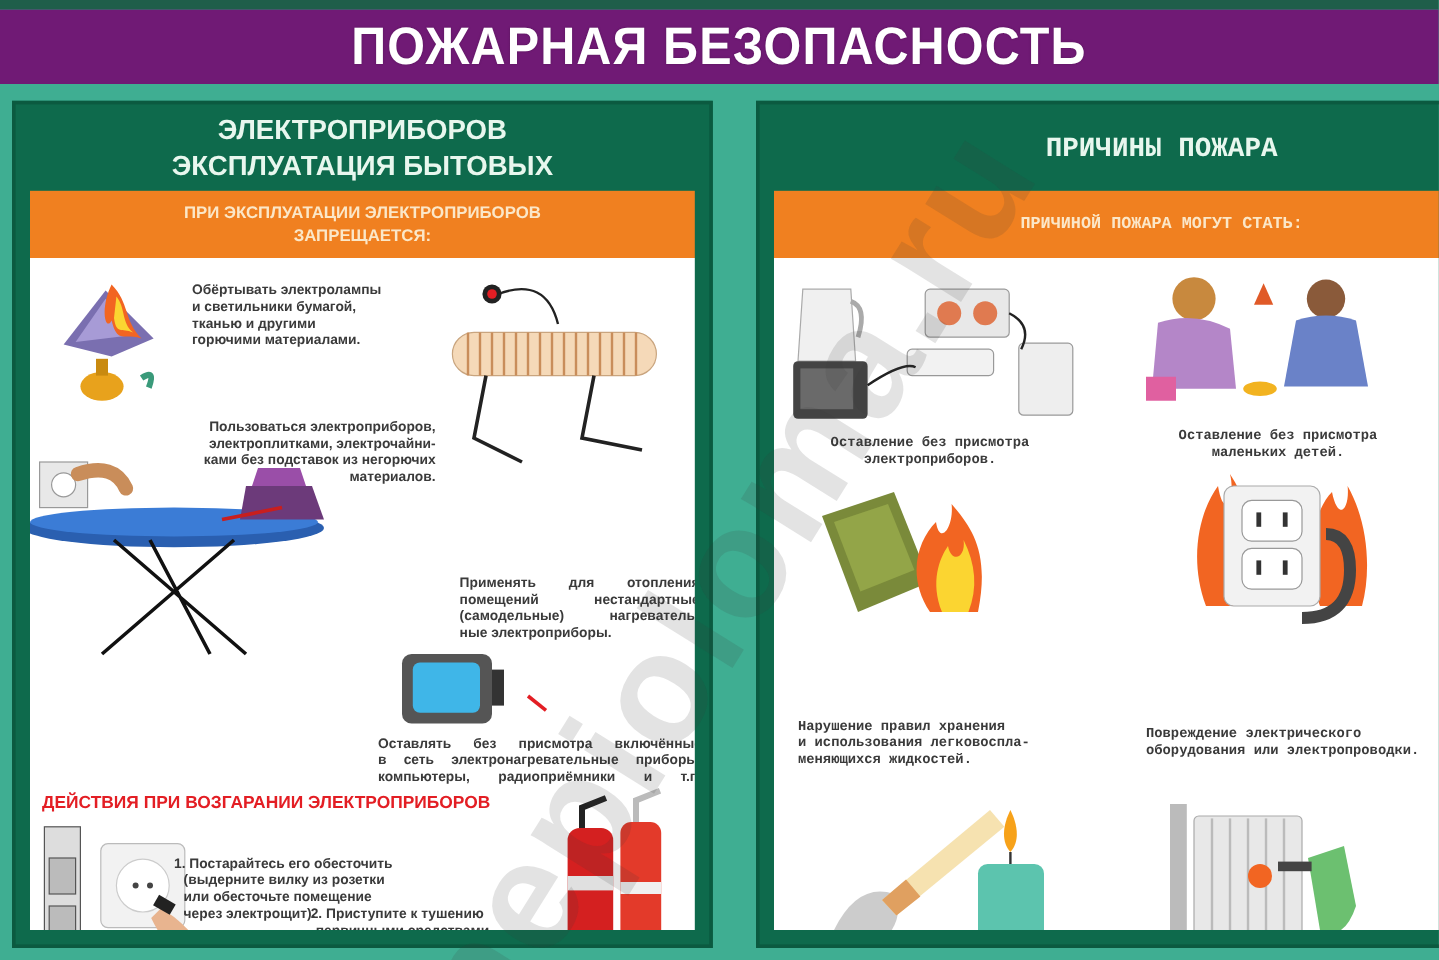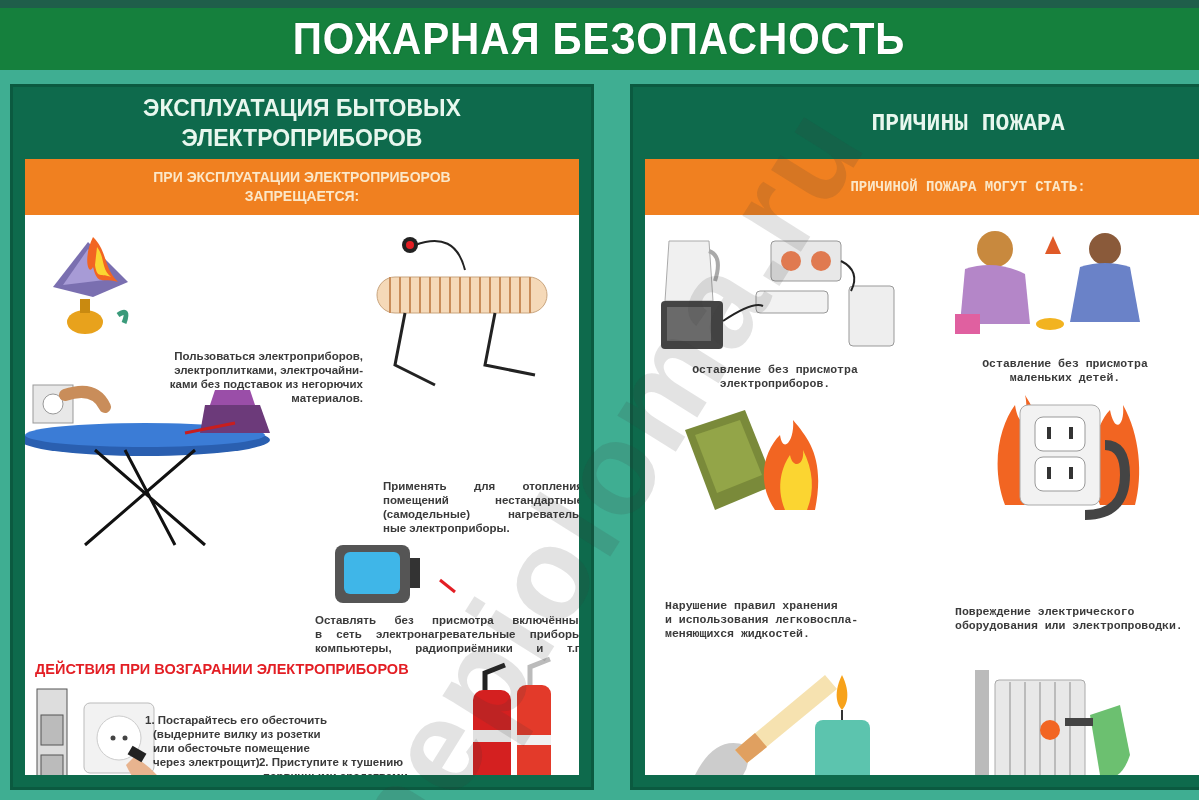"ПОЖАРНАЯ БЕЗОПАСНОСТЬ" .title-bar { background: #15803d -> #701a75 }
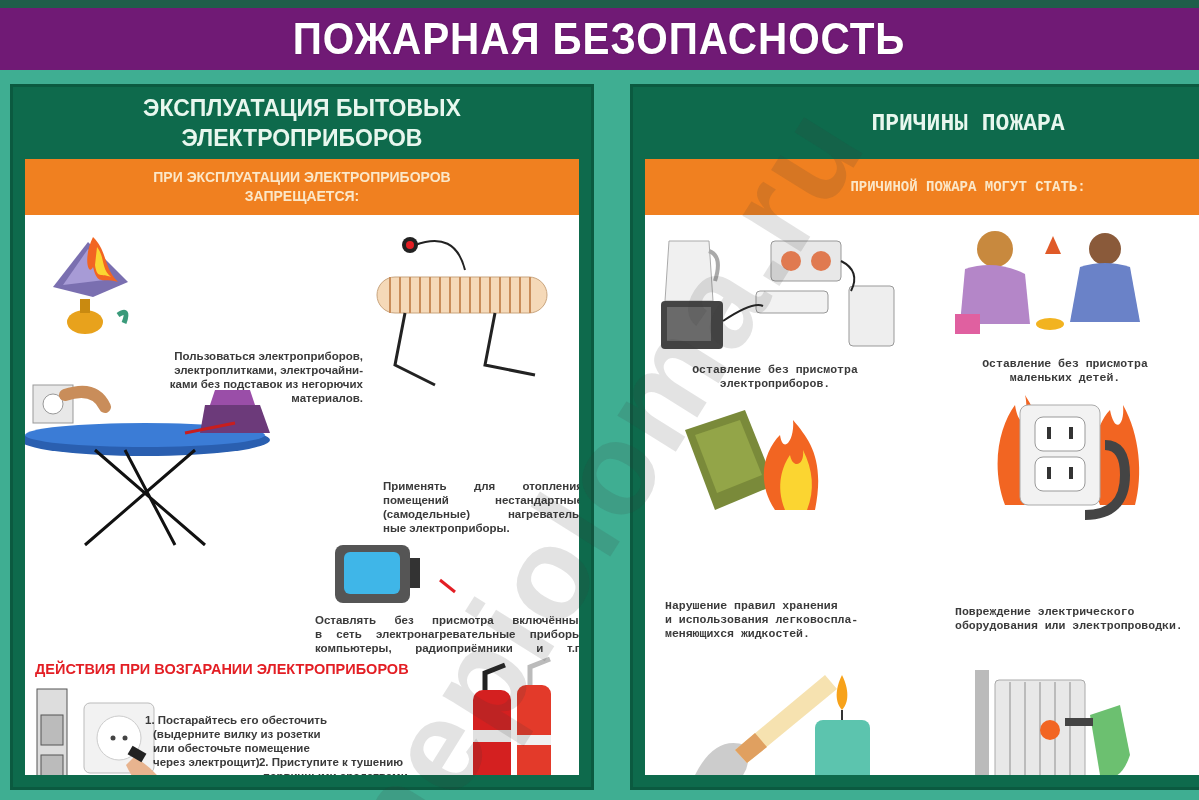"ЭКСПЛУАТАЦИЯ БЫТОВЫХ" div { order: before "ЭЛЕКТРОПРИБОРОВ" -> after "ЭЛЕКТРОПРИБОРОВ" }
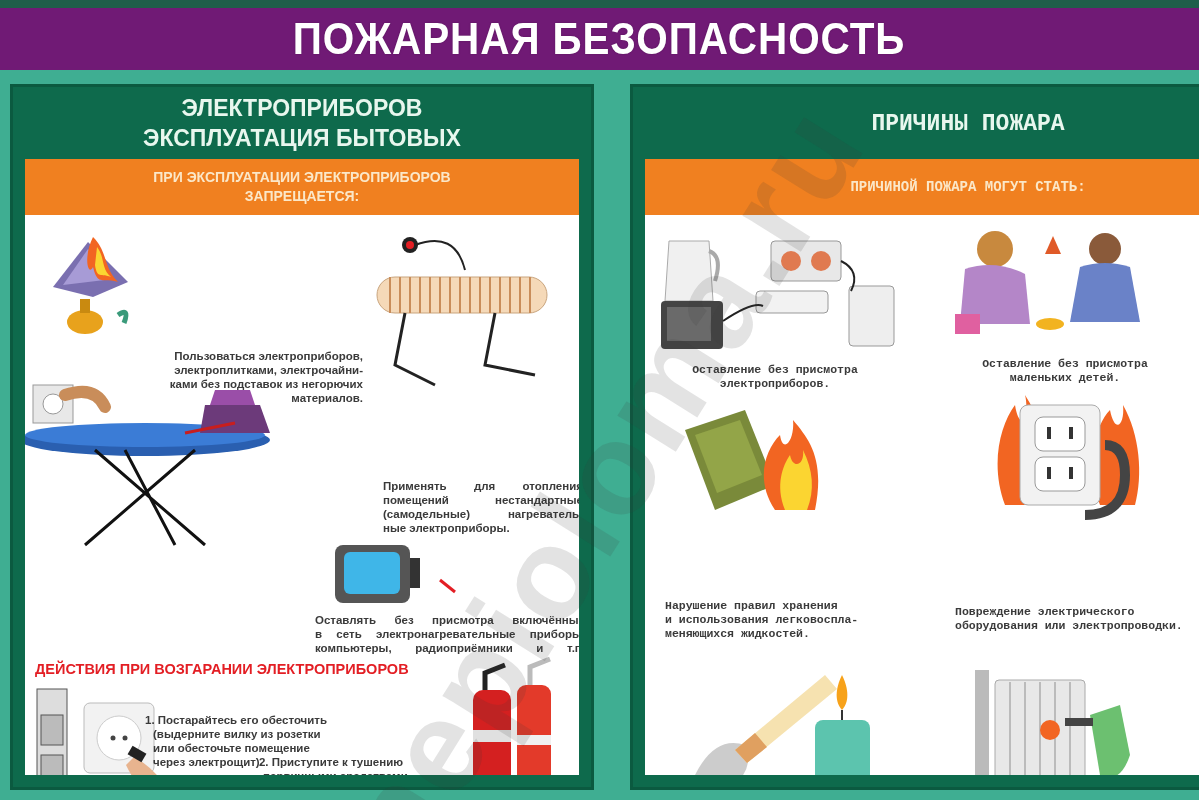"Обёртывать электролампы" div.txt { html: none -> <div> <div>Обёртывать электролампы</div> <div>и светильники бумагой,</div> <div>тканью и другими</div> <div>горючими материалами.</div> </div> }
